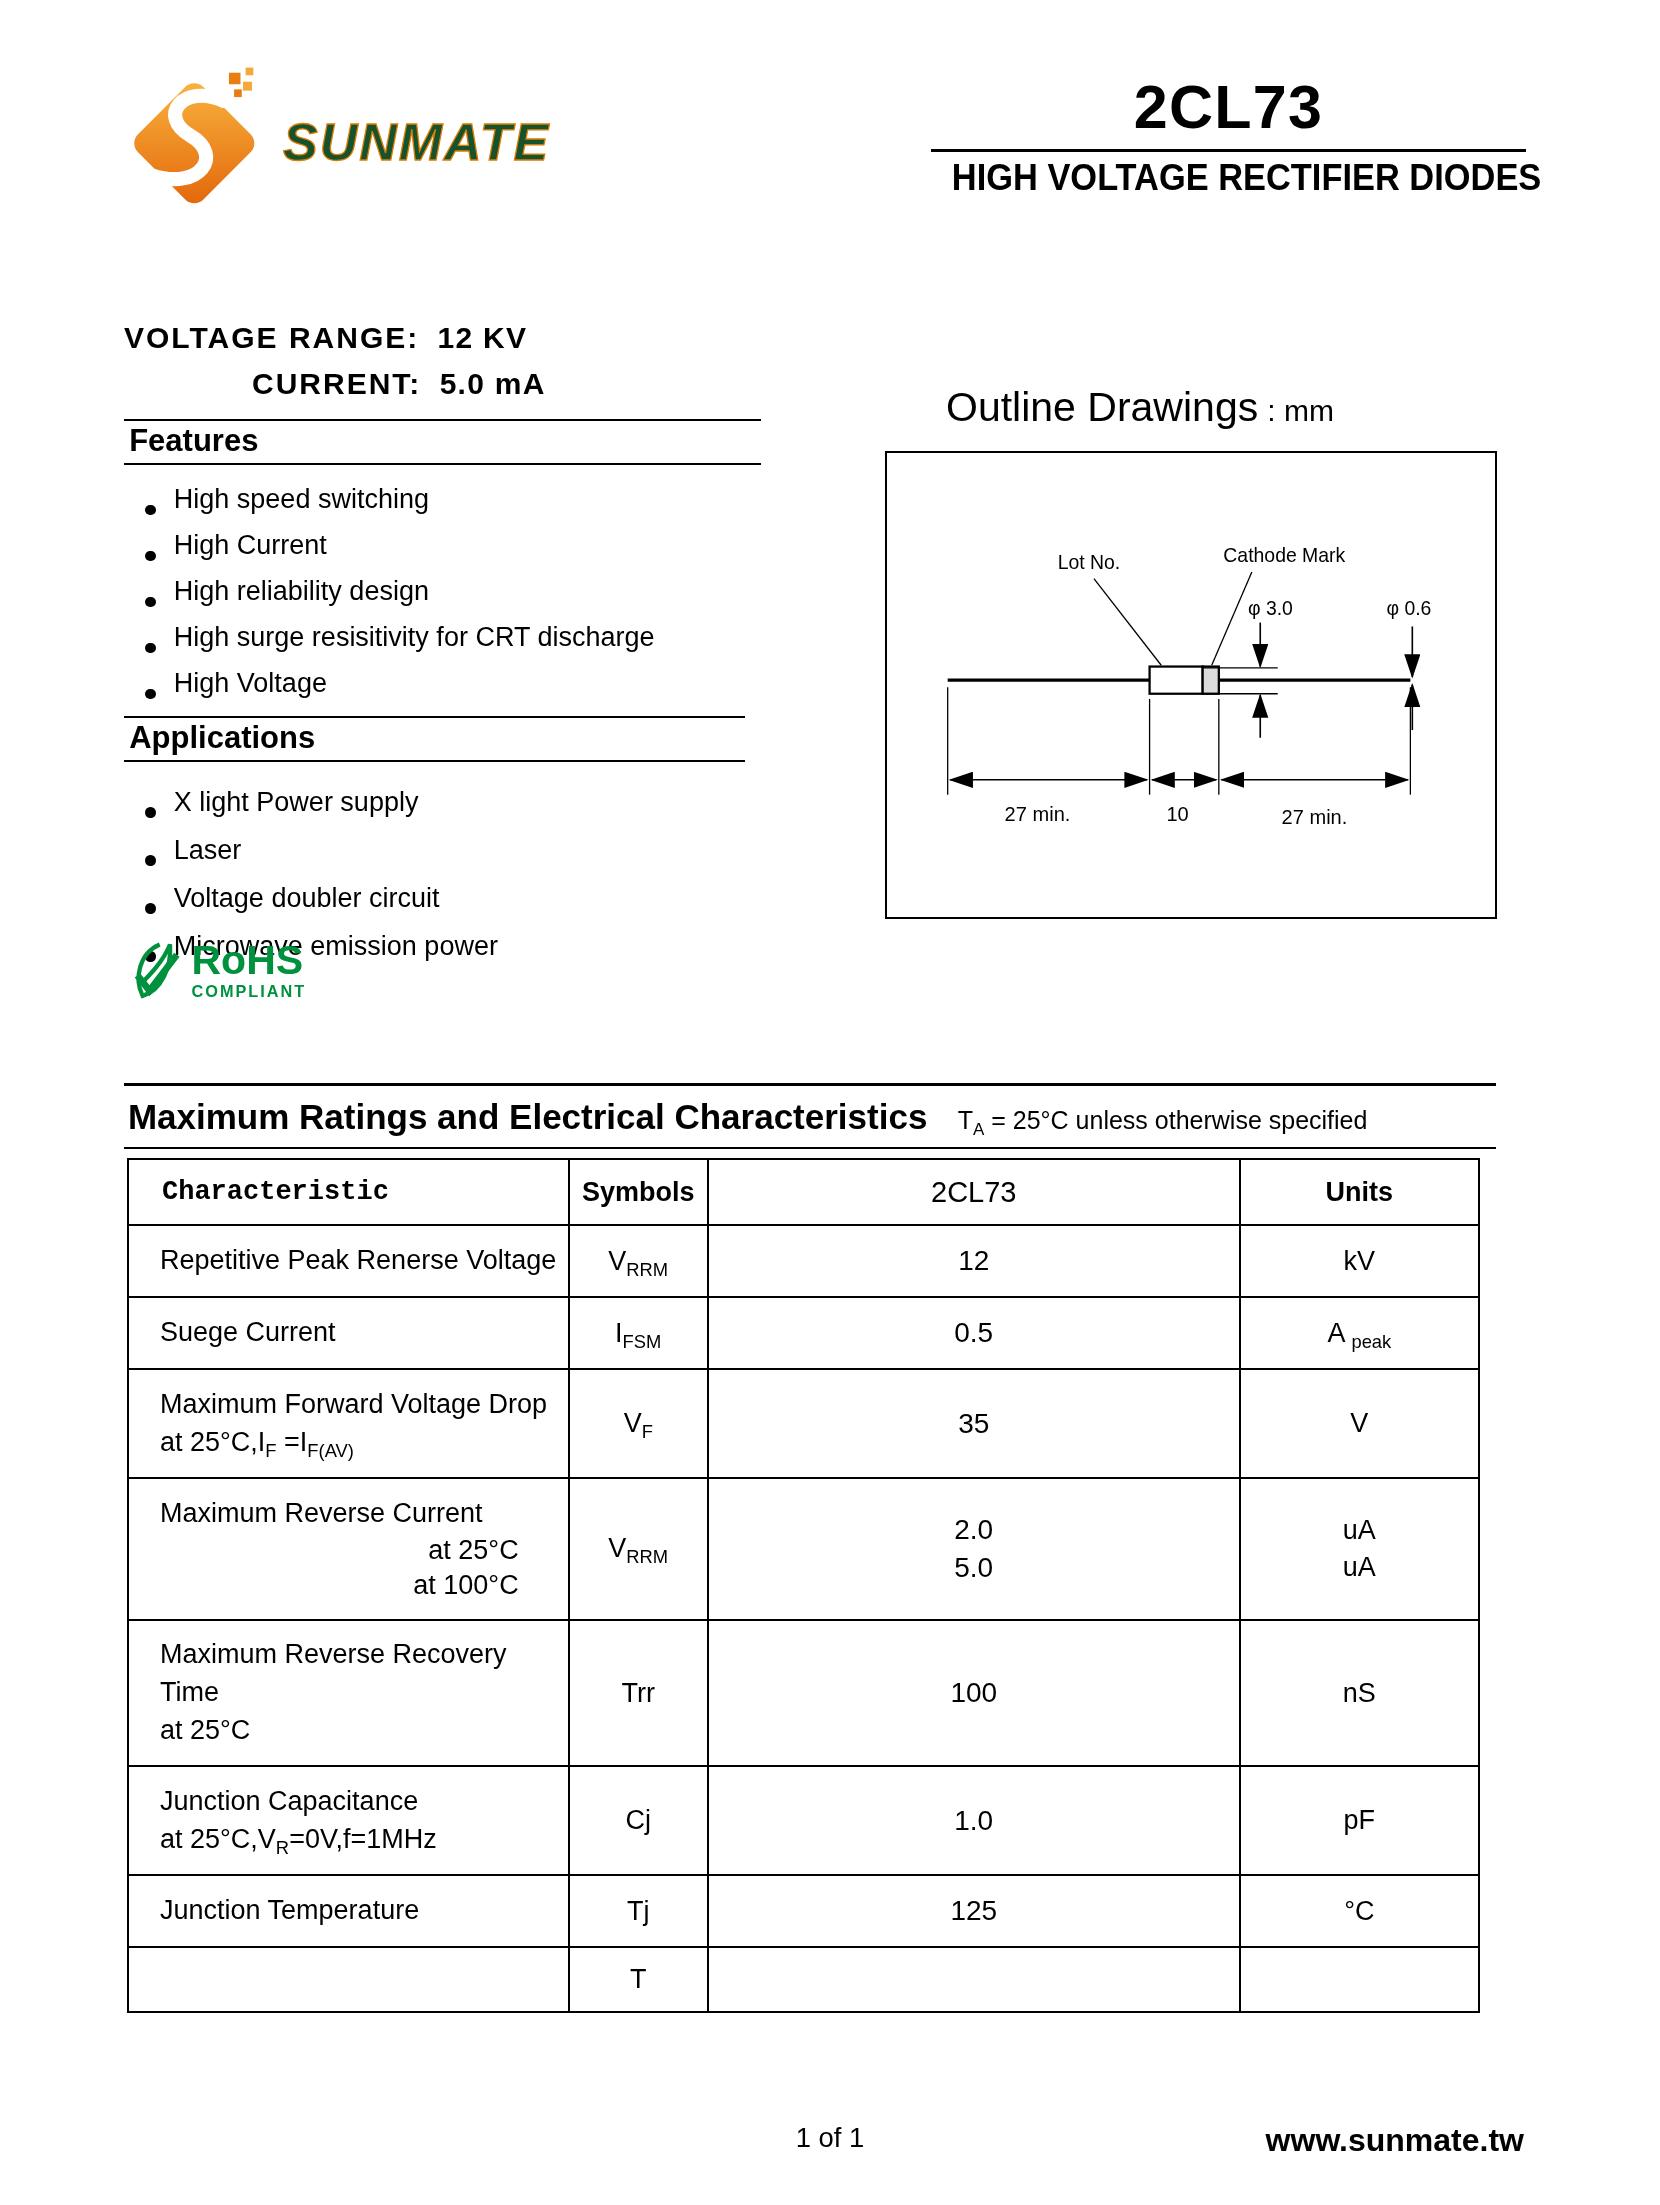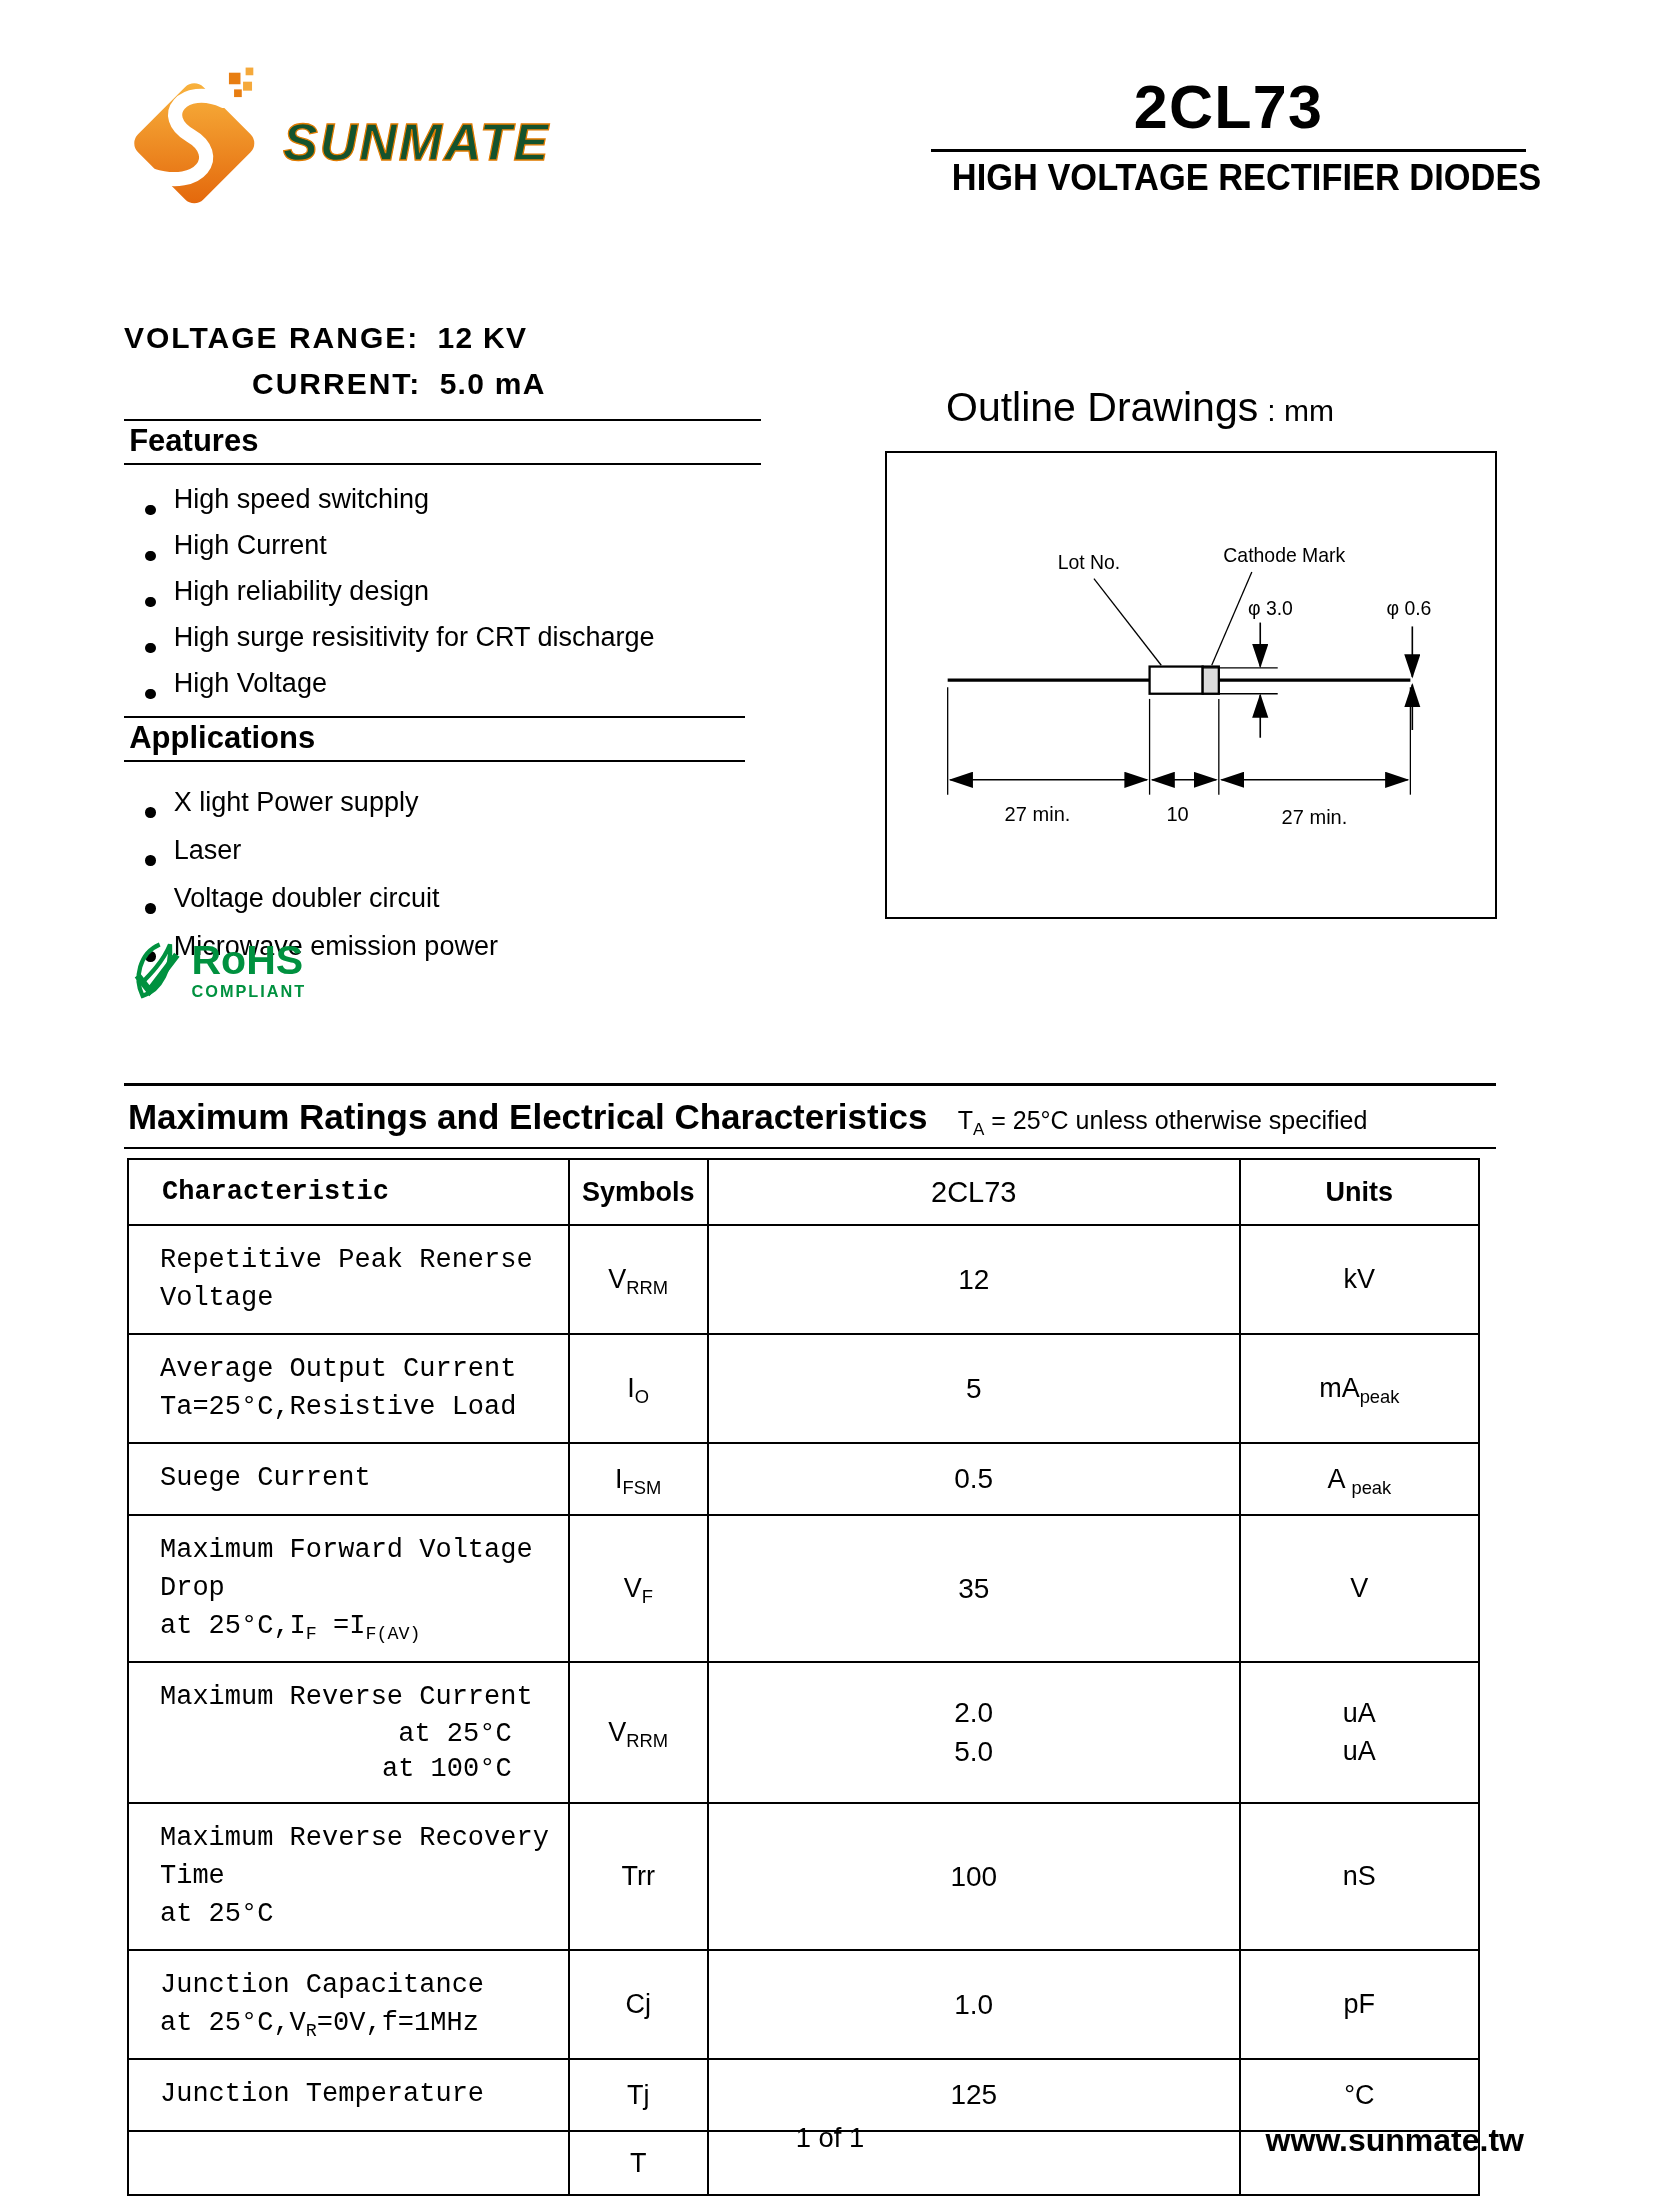"Repetitive Peak Renerse Voltage" td.c-char { font-family: Liberation Mono, monospace -> none; padding-right: 14px -> 7px }
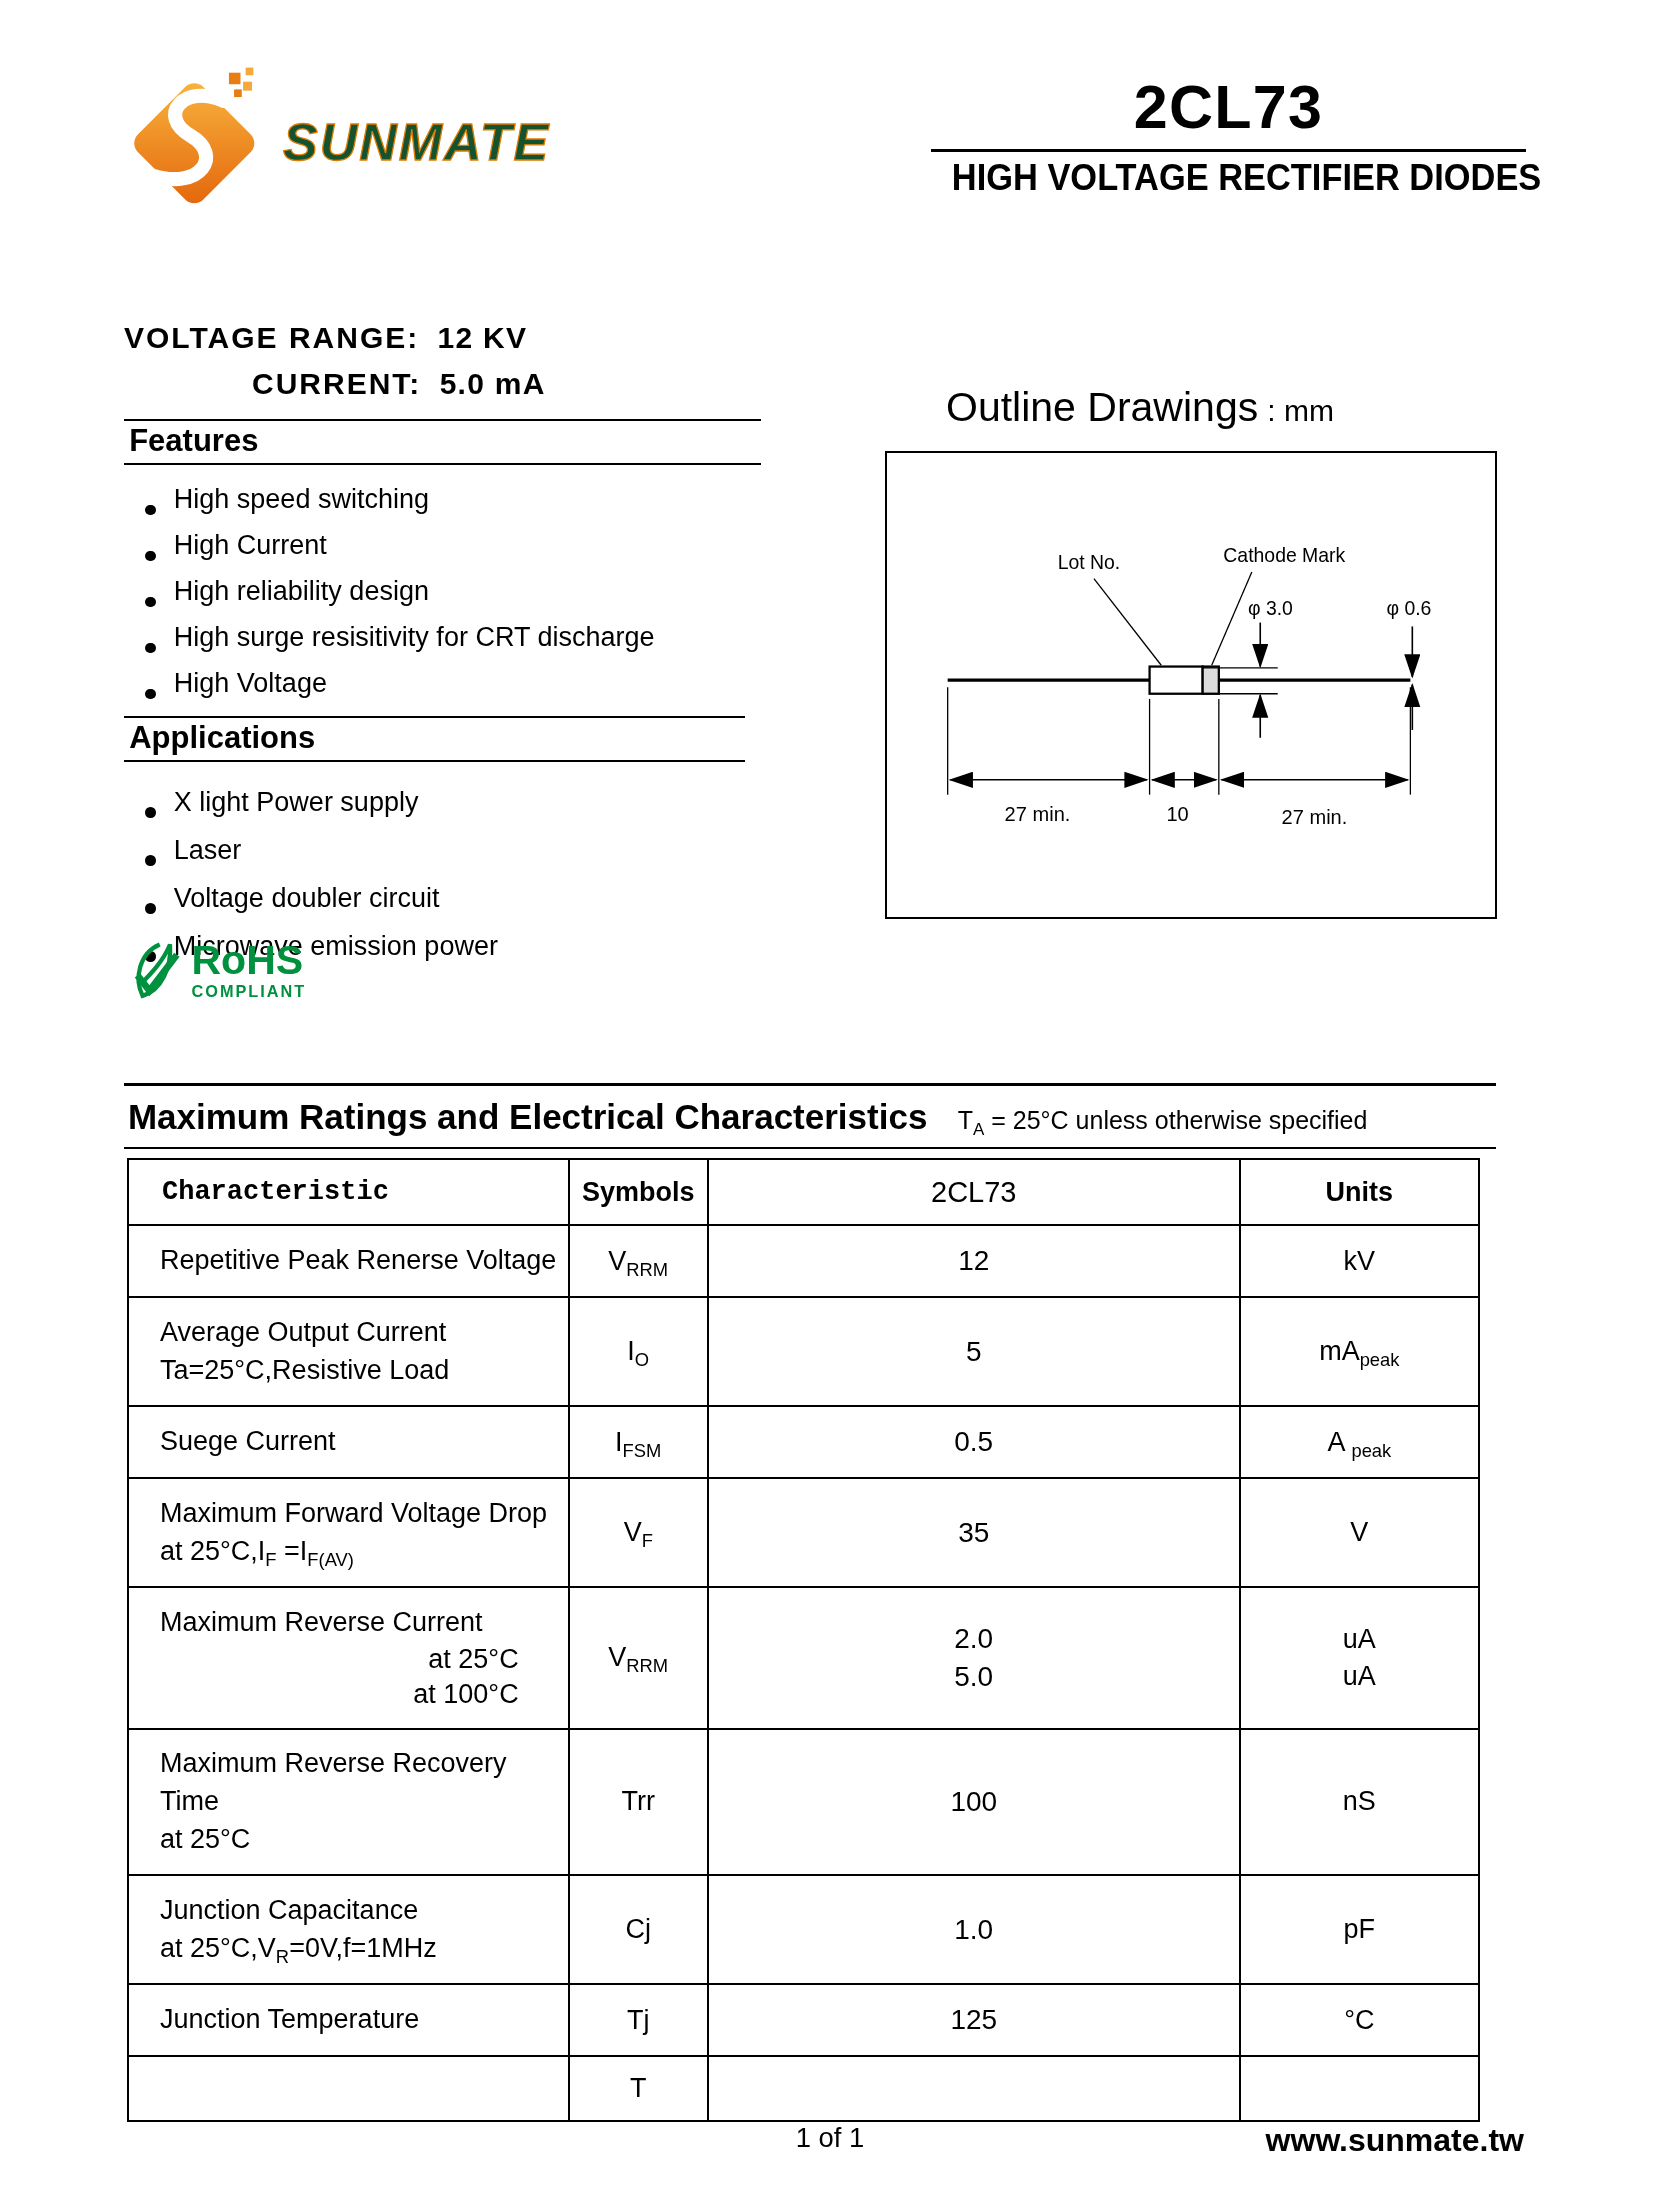"Average Output Current" tr { html: <tr> <td> <div>Average Output Current</div> <div>Ta=25°C,Resistive Load</div> </td> <td>I<sub>O</sub></td> <td> <div>5</div> </td> <td> <div>mA<sub>peak</sub></div> </td> </tr> -> none }
